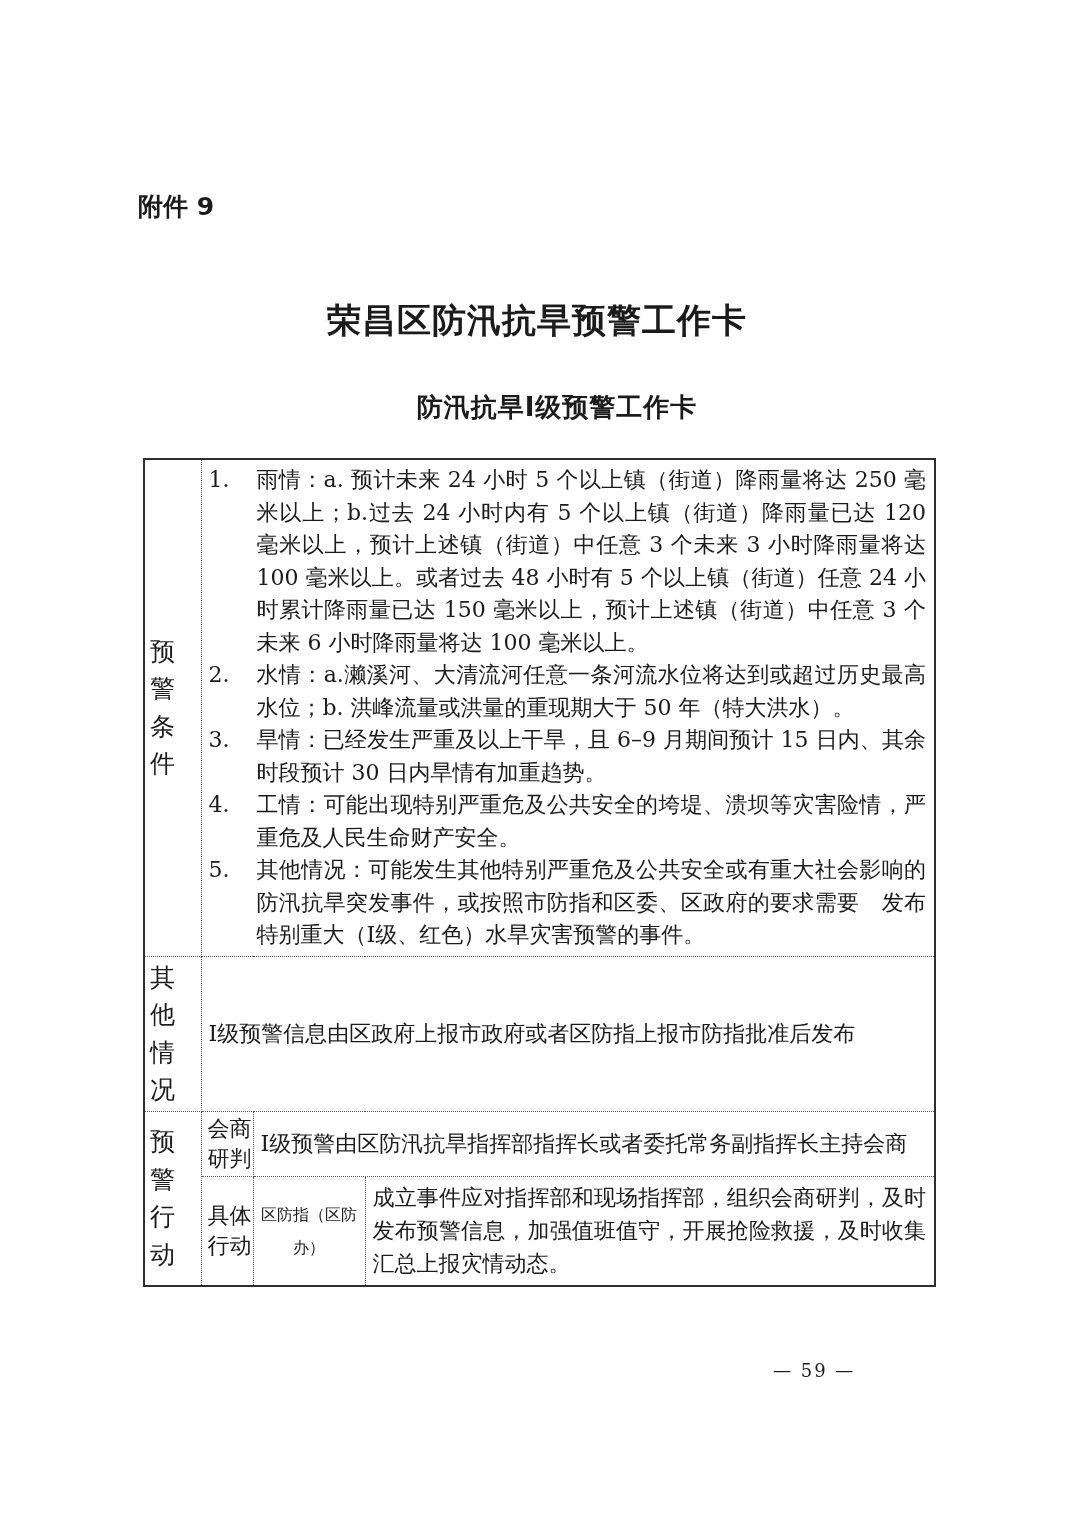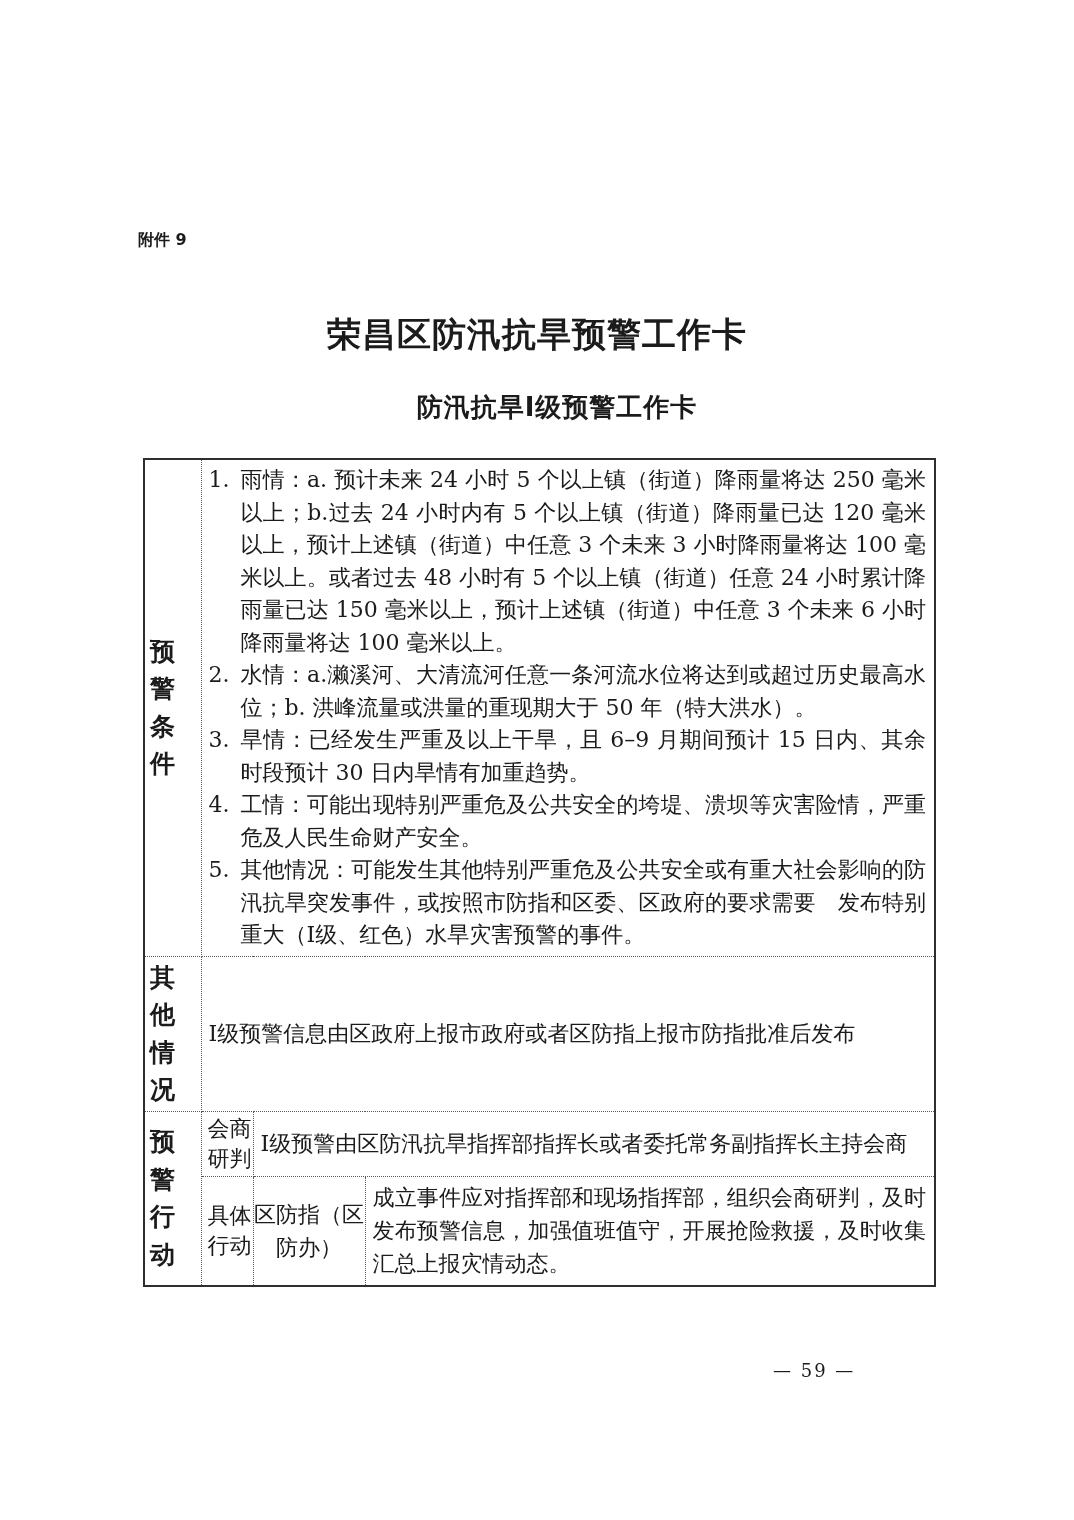"附件 9" .attachment-label { font-size: 16px -> 25px; margin-top: 40px -> none }
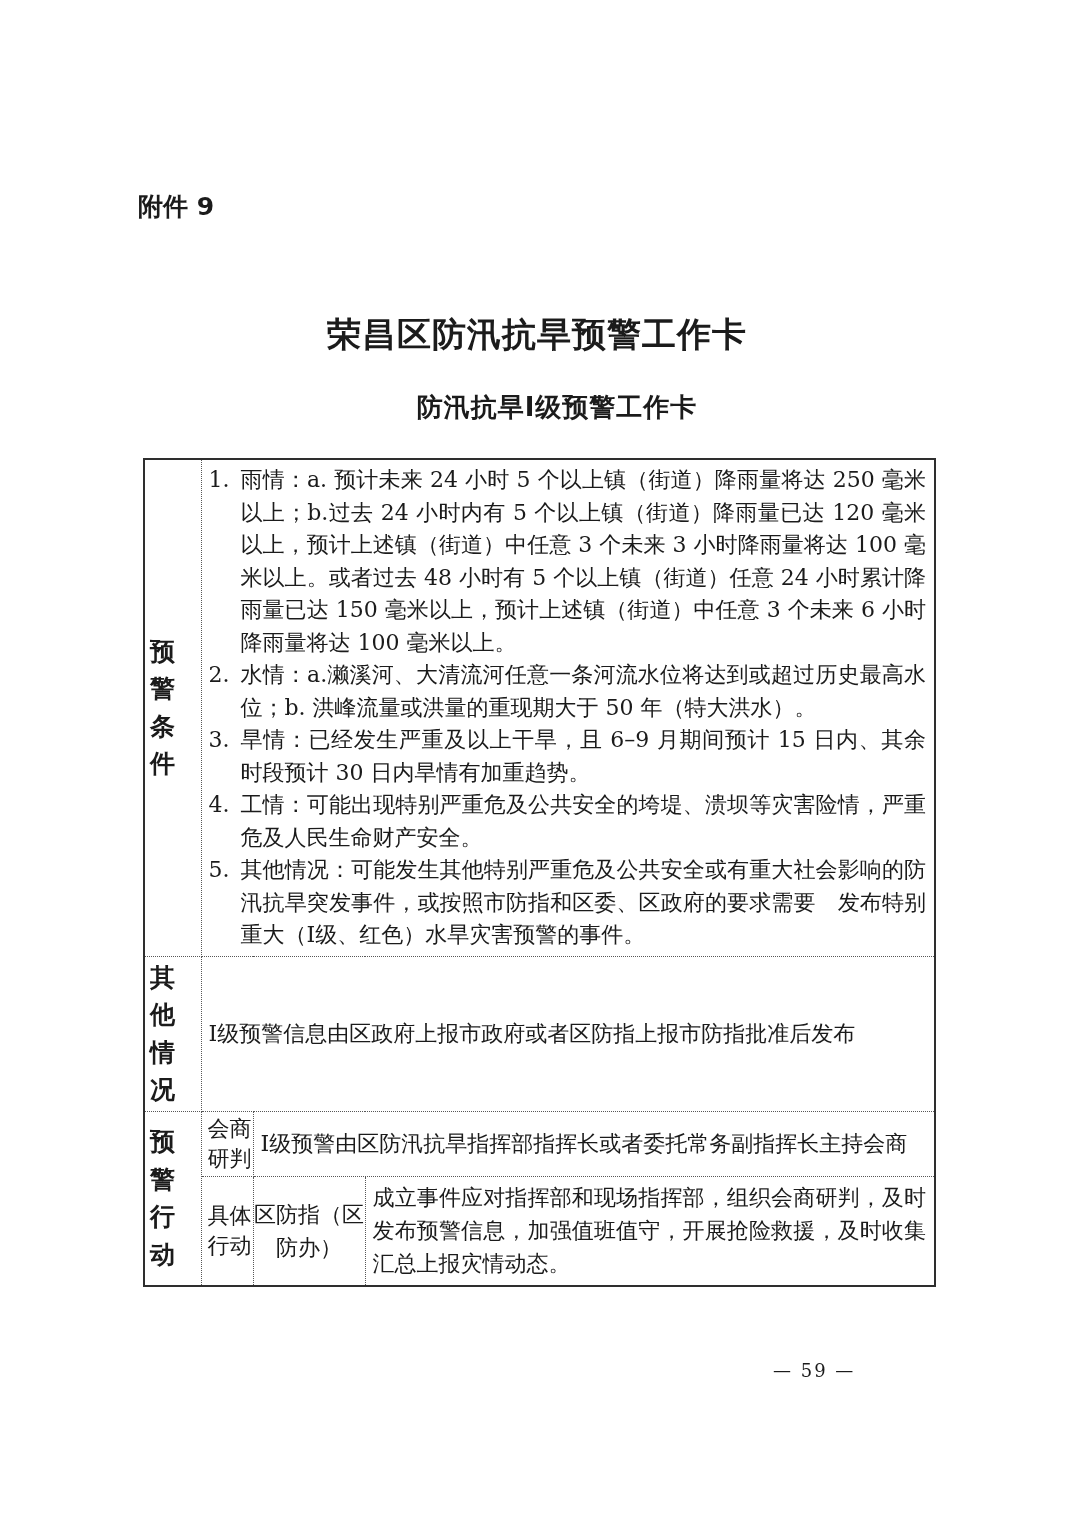"荣昌区防汛抗旱预警工作卡" .doc-title { top: 312px -> 298px }
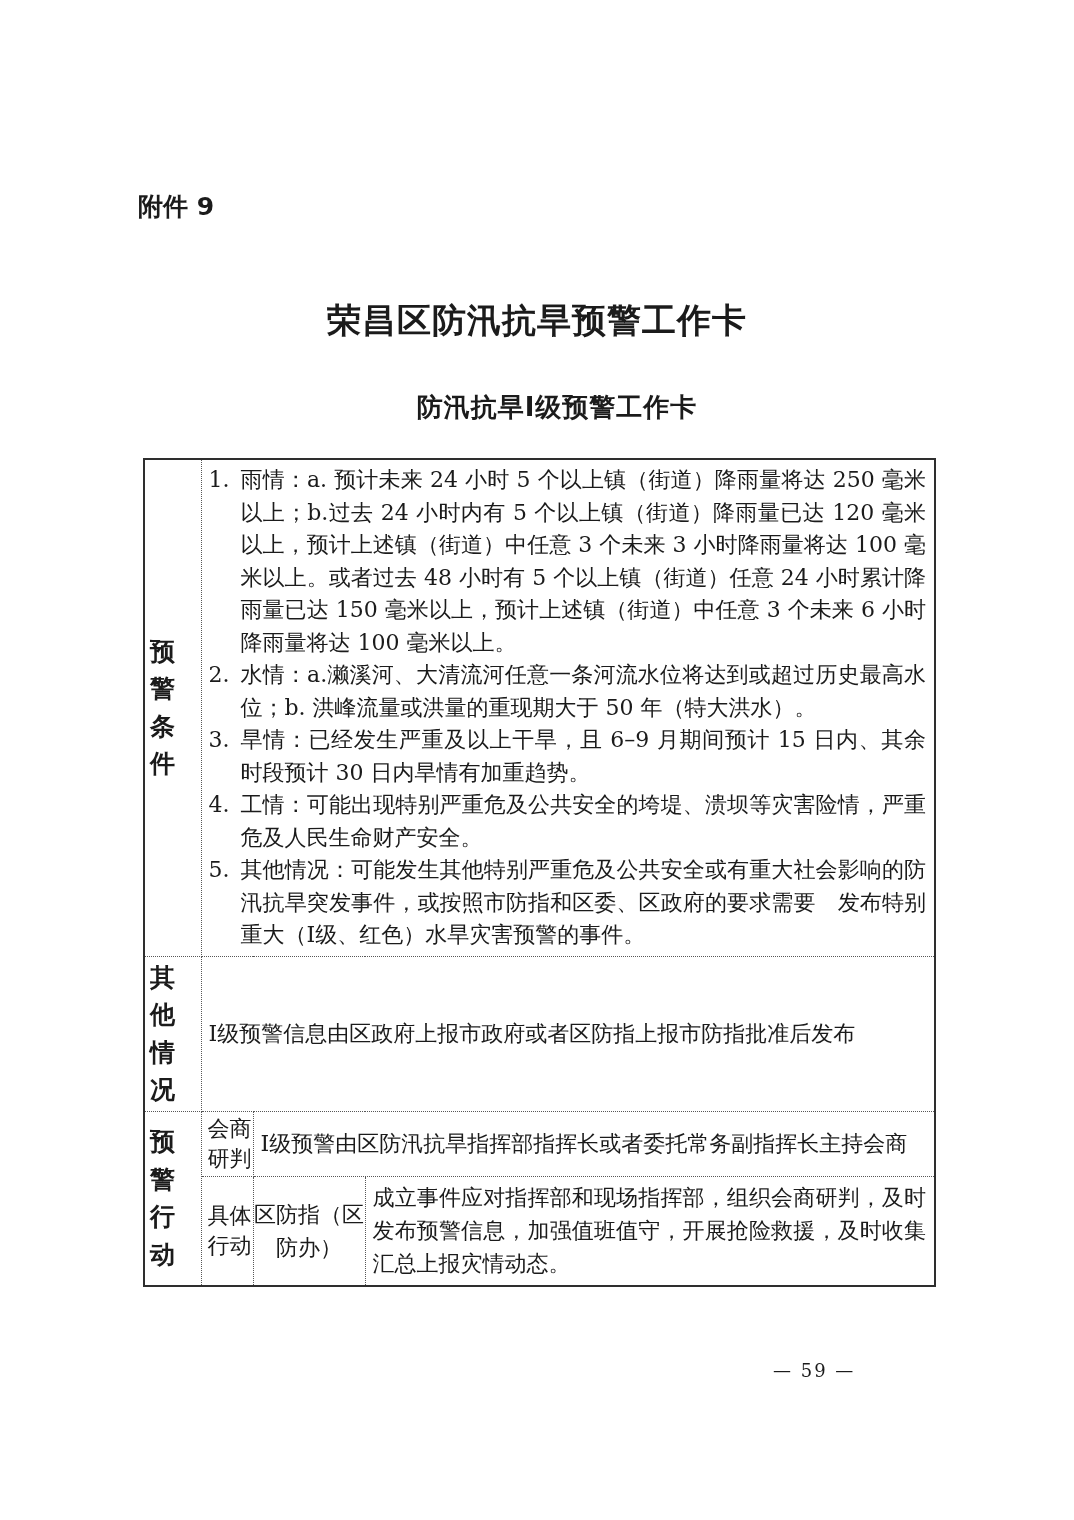"雨情：a. 预计未来 24 小时 5" .cond-item .item-text { margin-left: none -> 16px }
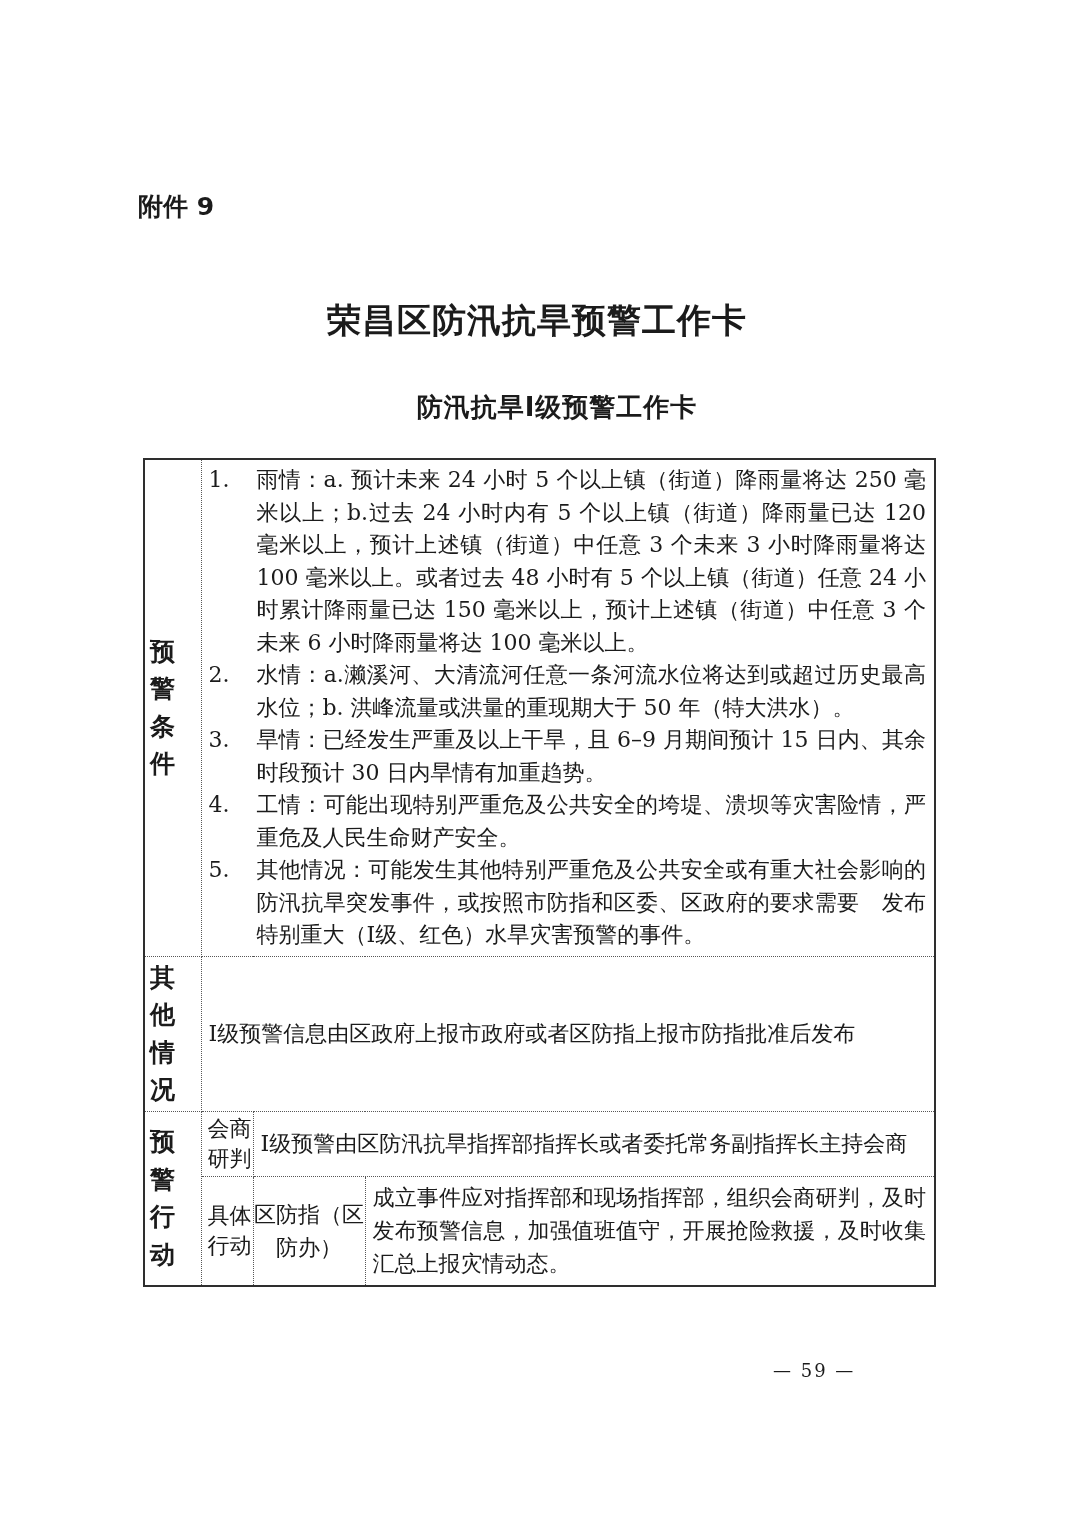"预警条件" .row-label { font-weight: 700 -> 400 }
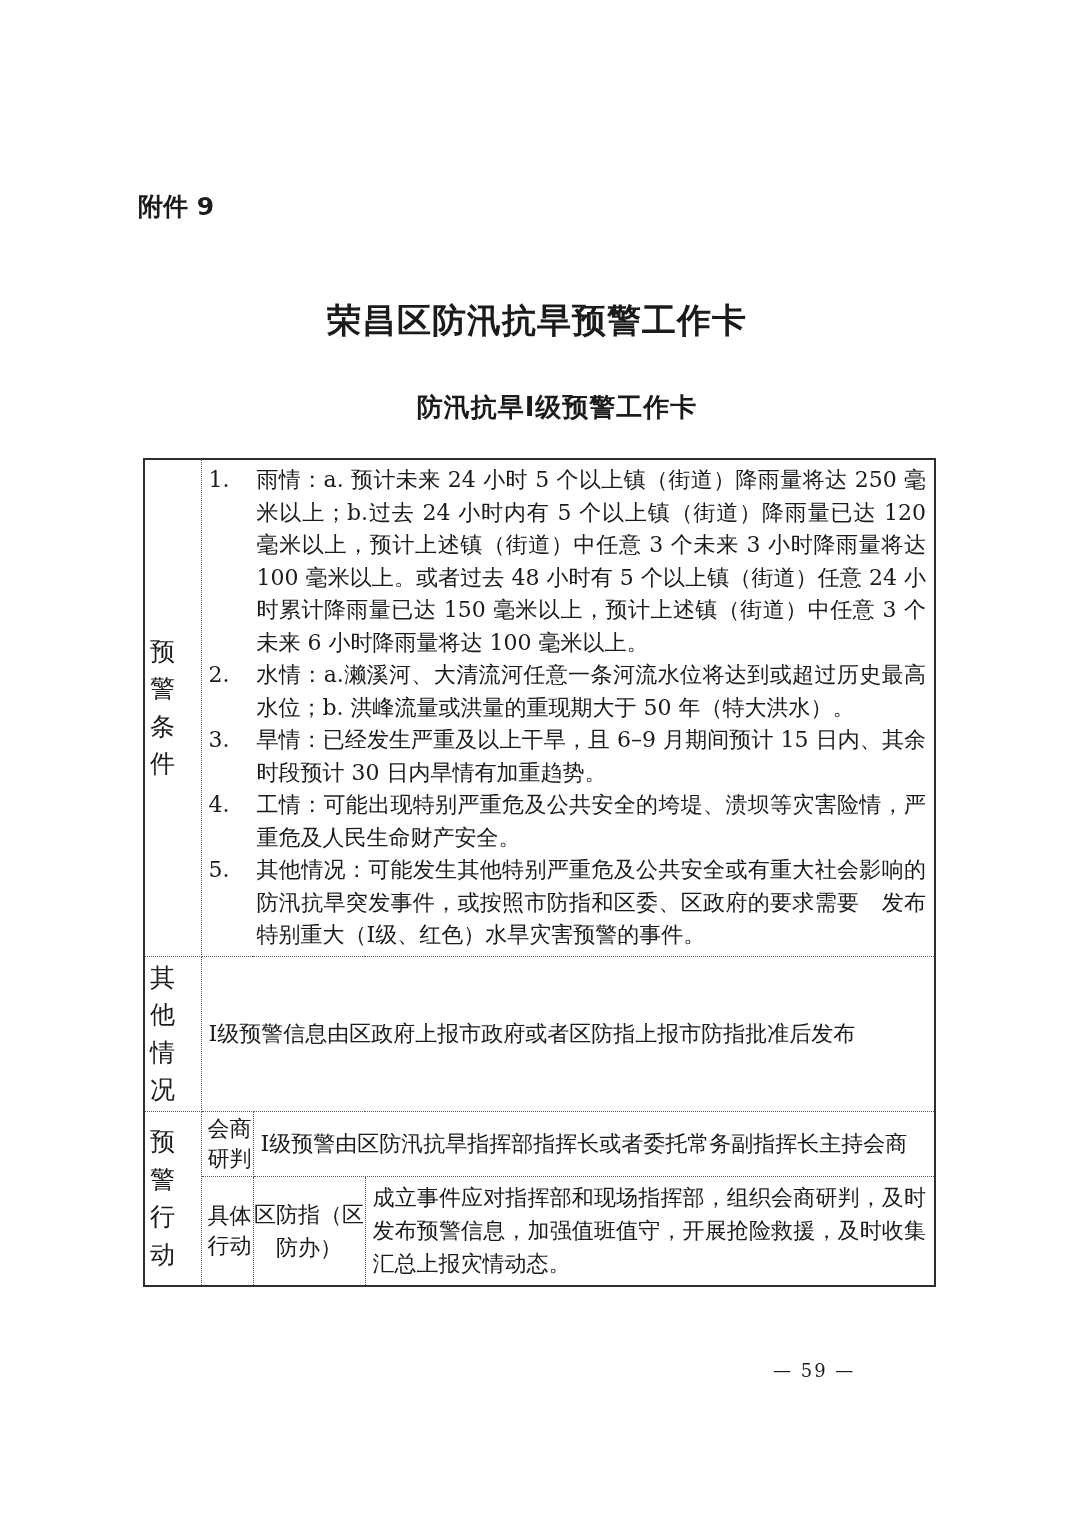"区防指（区防办）" .org-cell { font-size: 22px -> 16px }
